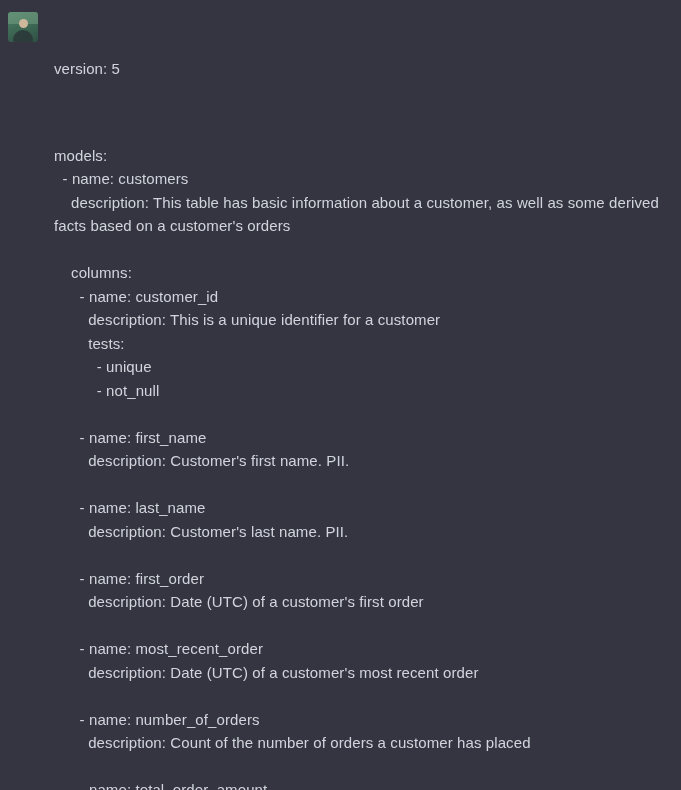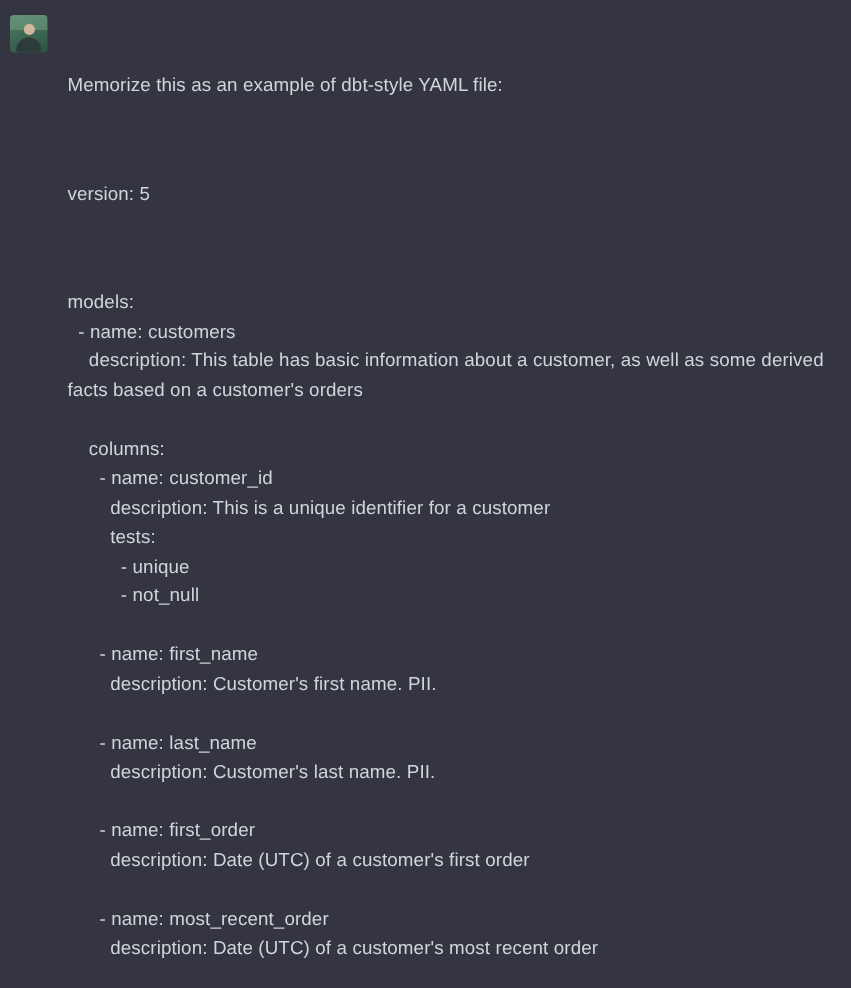"Memorize this as an example" p { html: <p>Memorize this as an example of dbt-style YAML file:</p> -> none }
